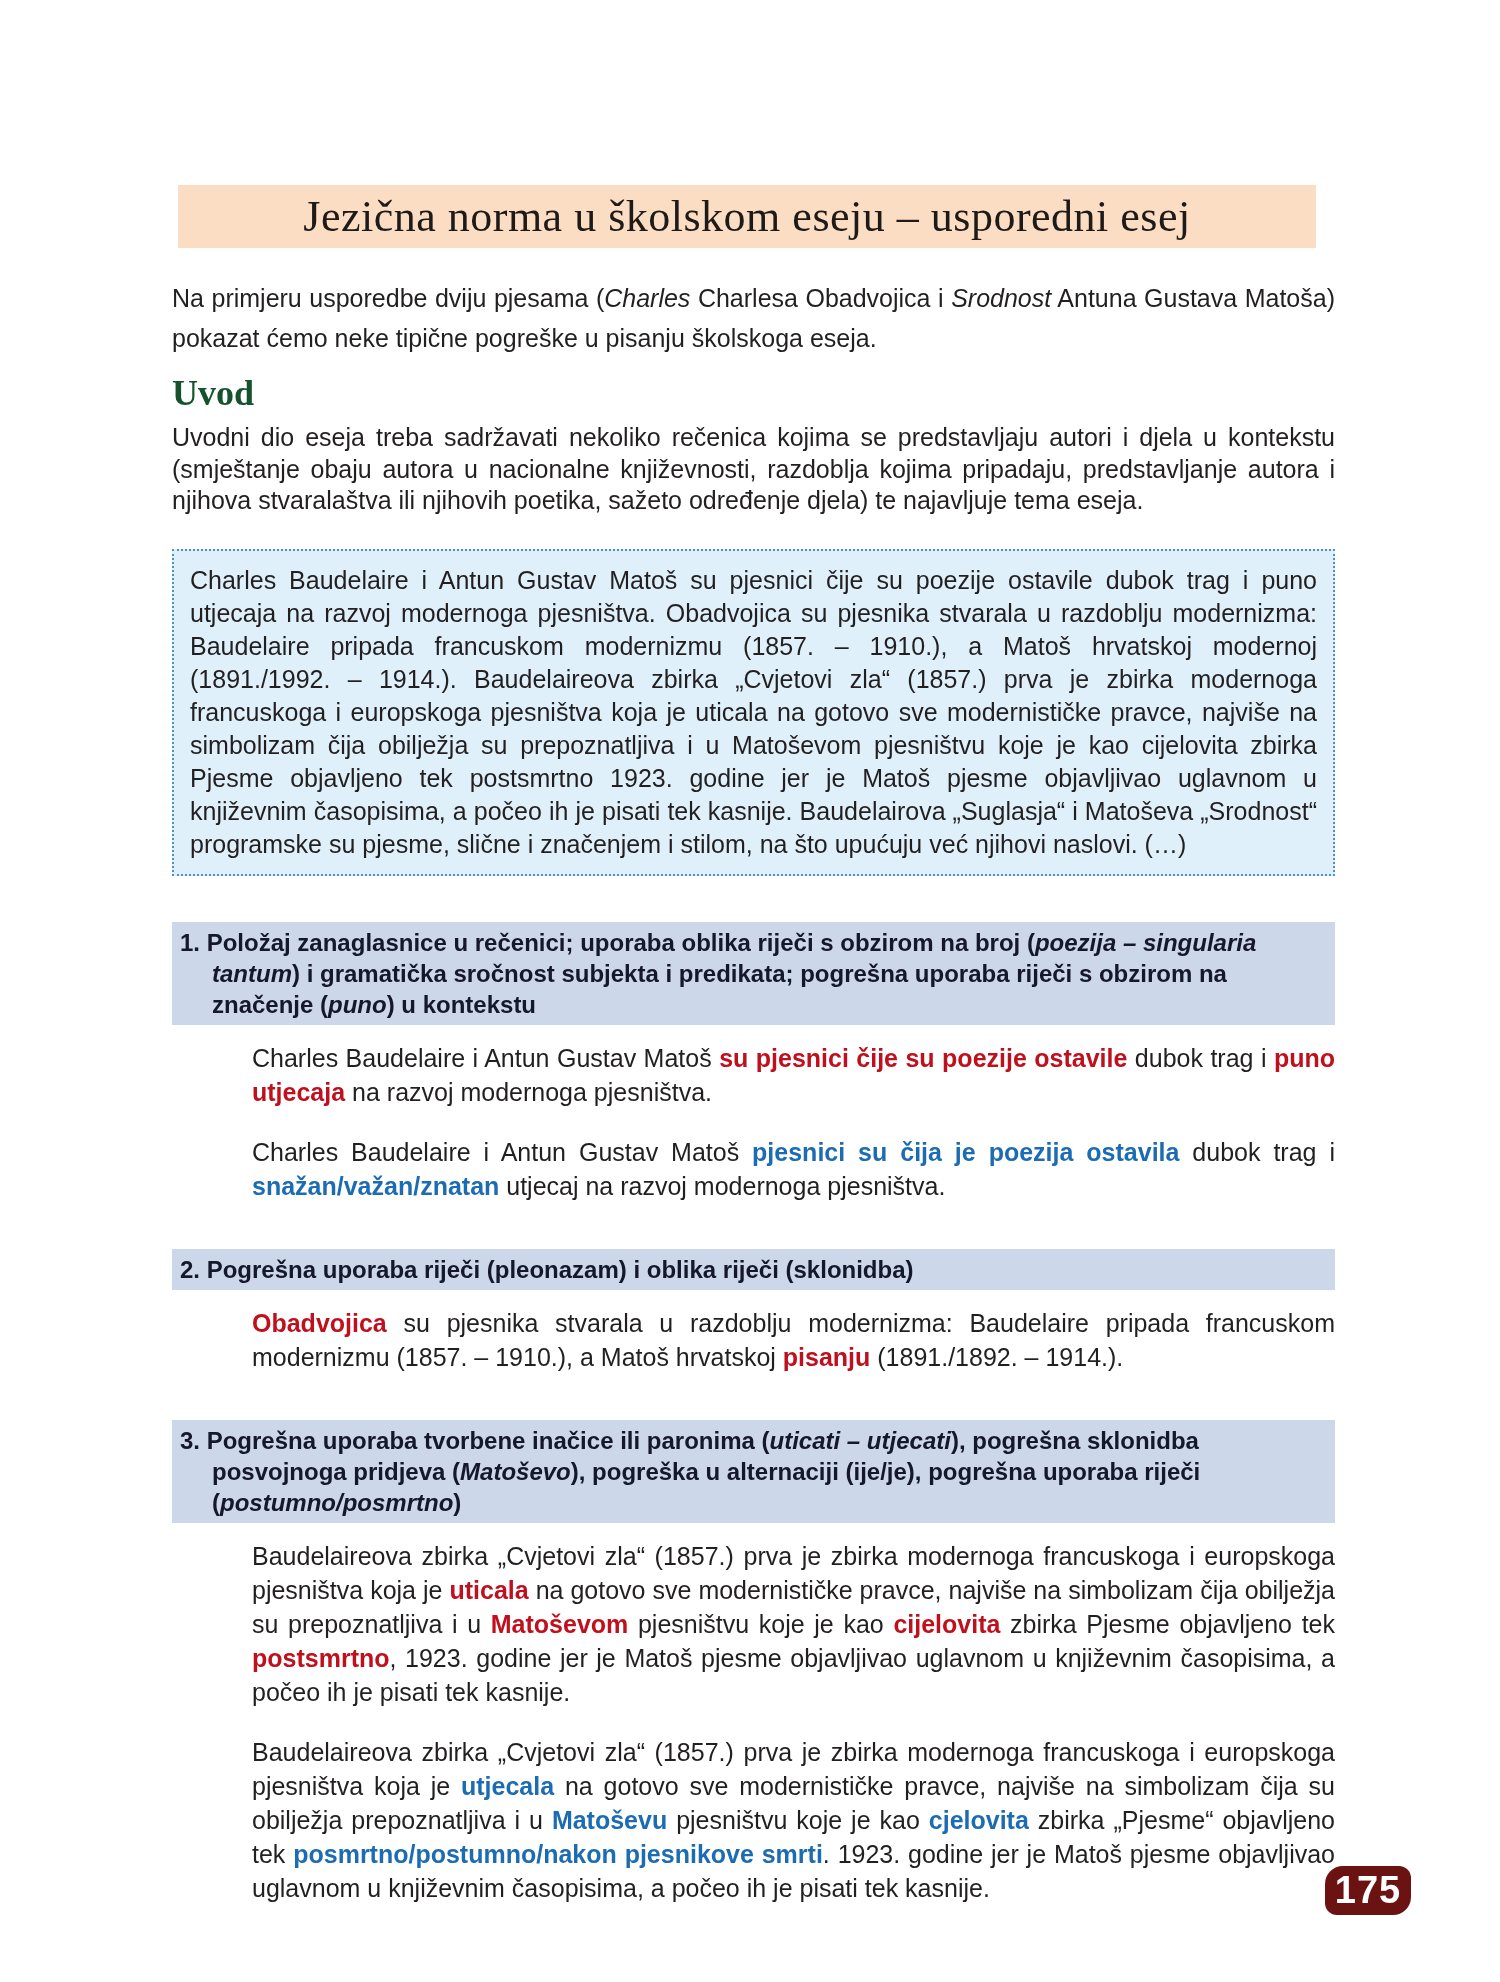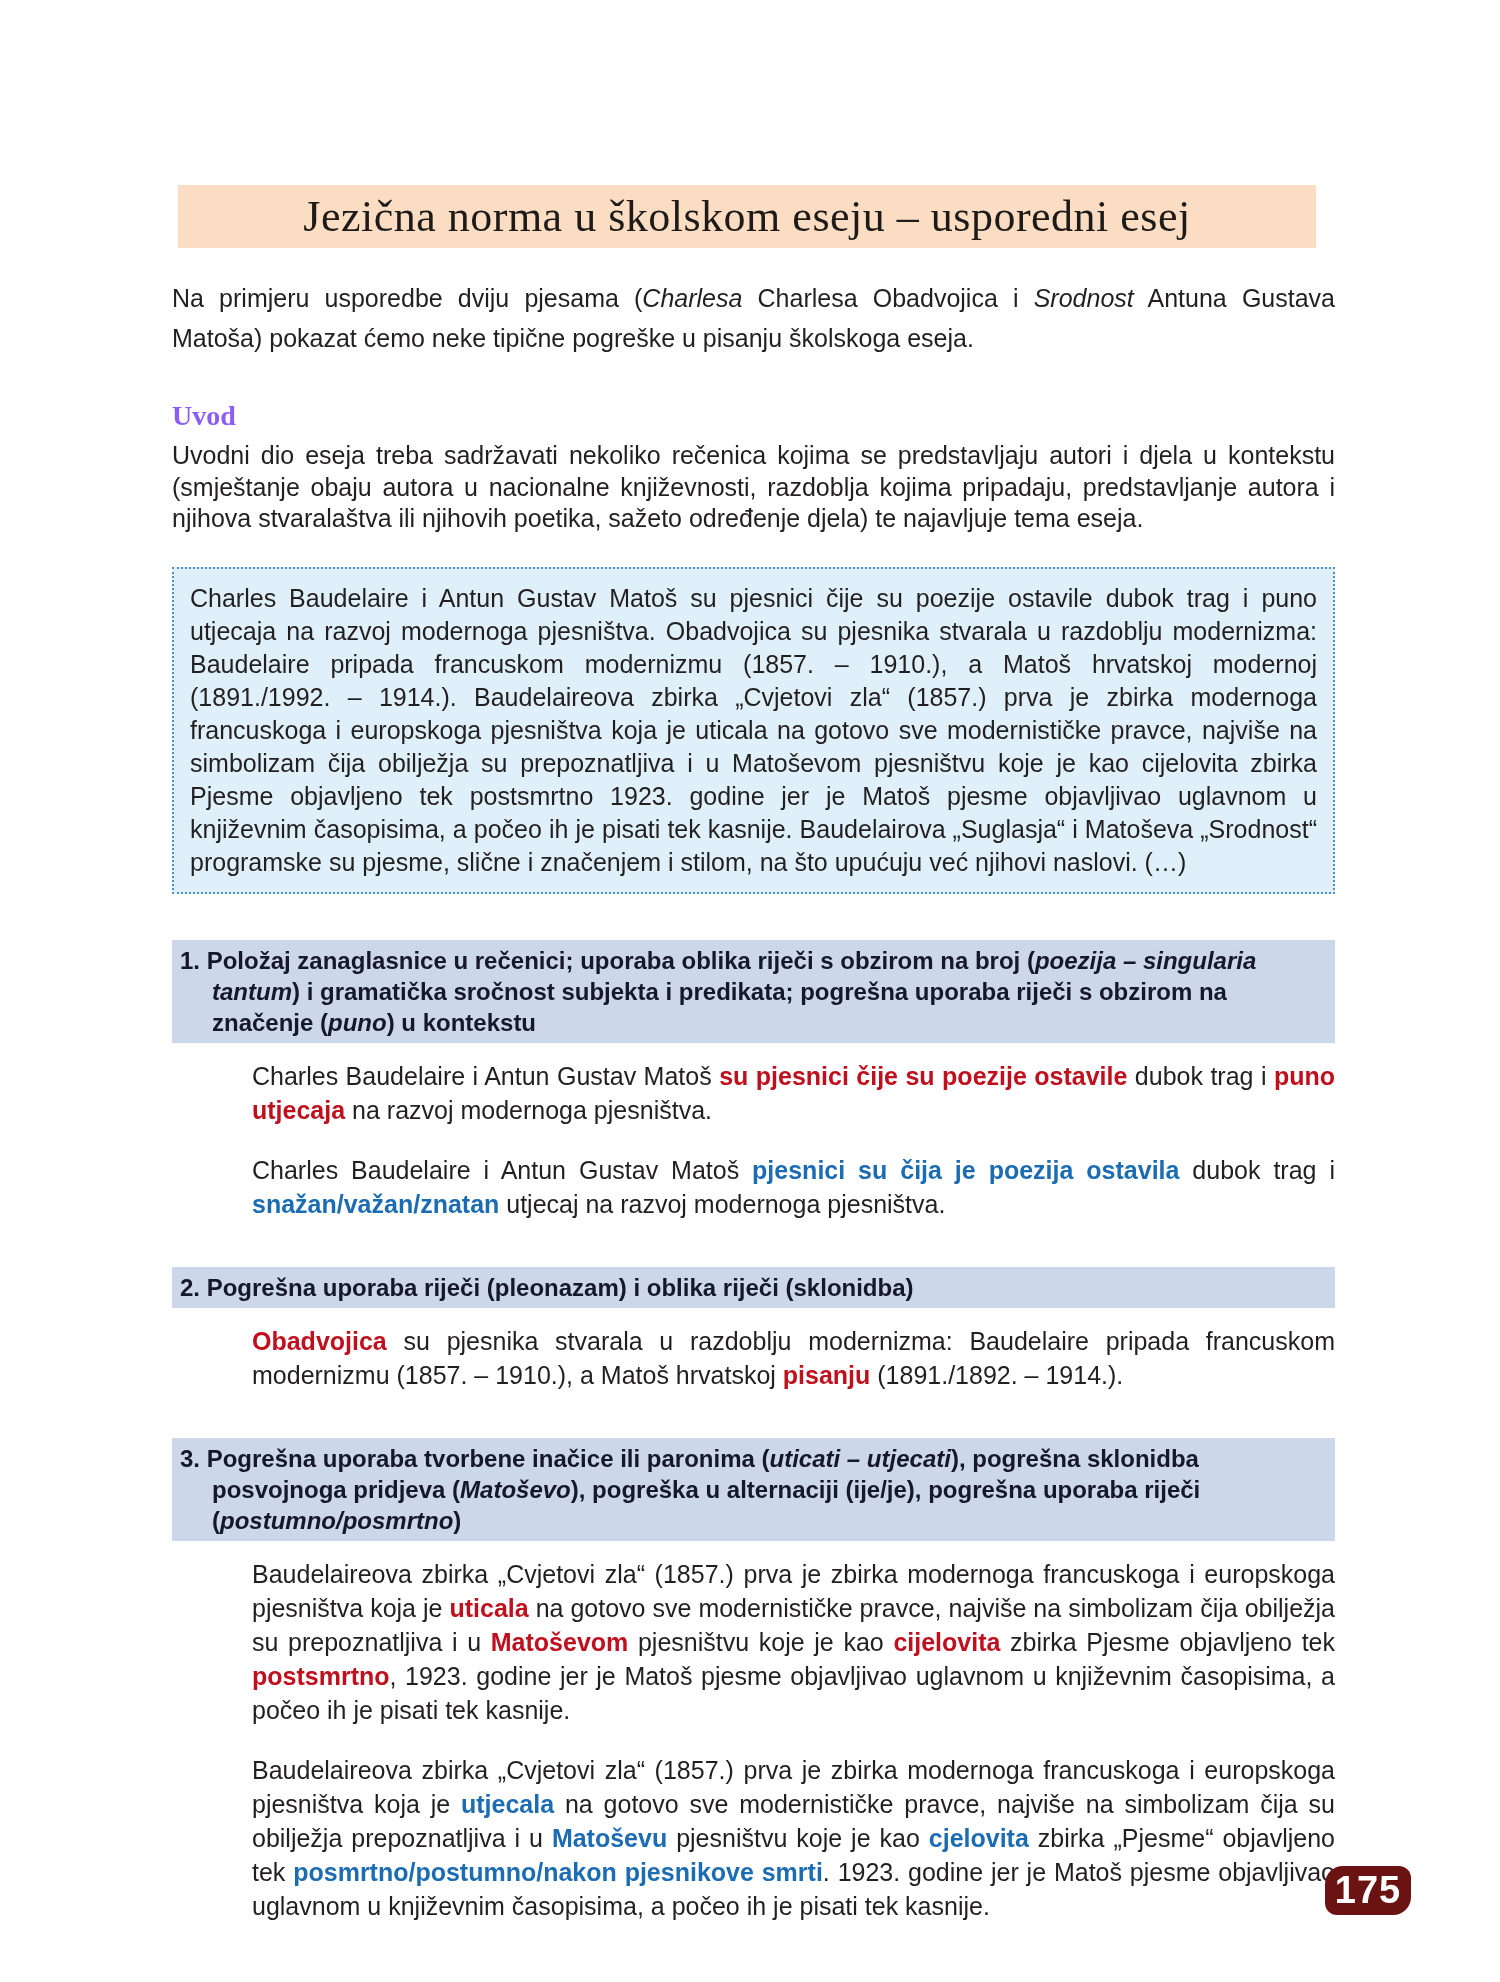"Charlesa" span.seg-i { text: Charlesa -> Charles }
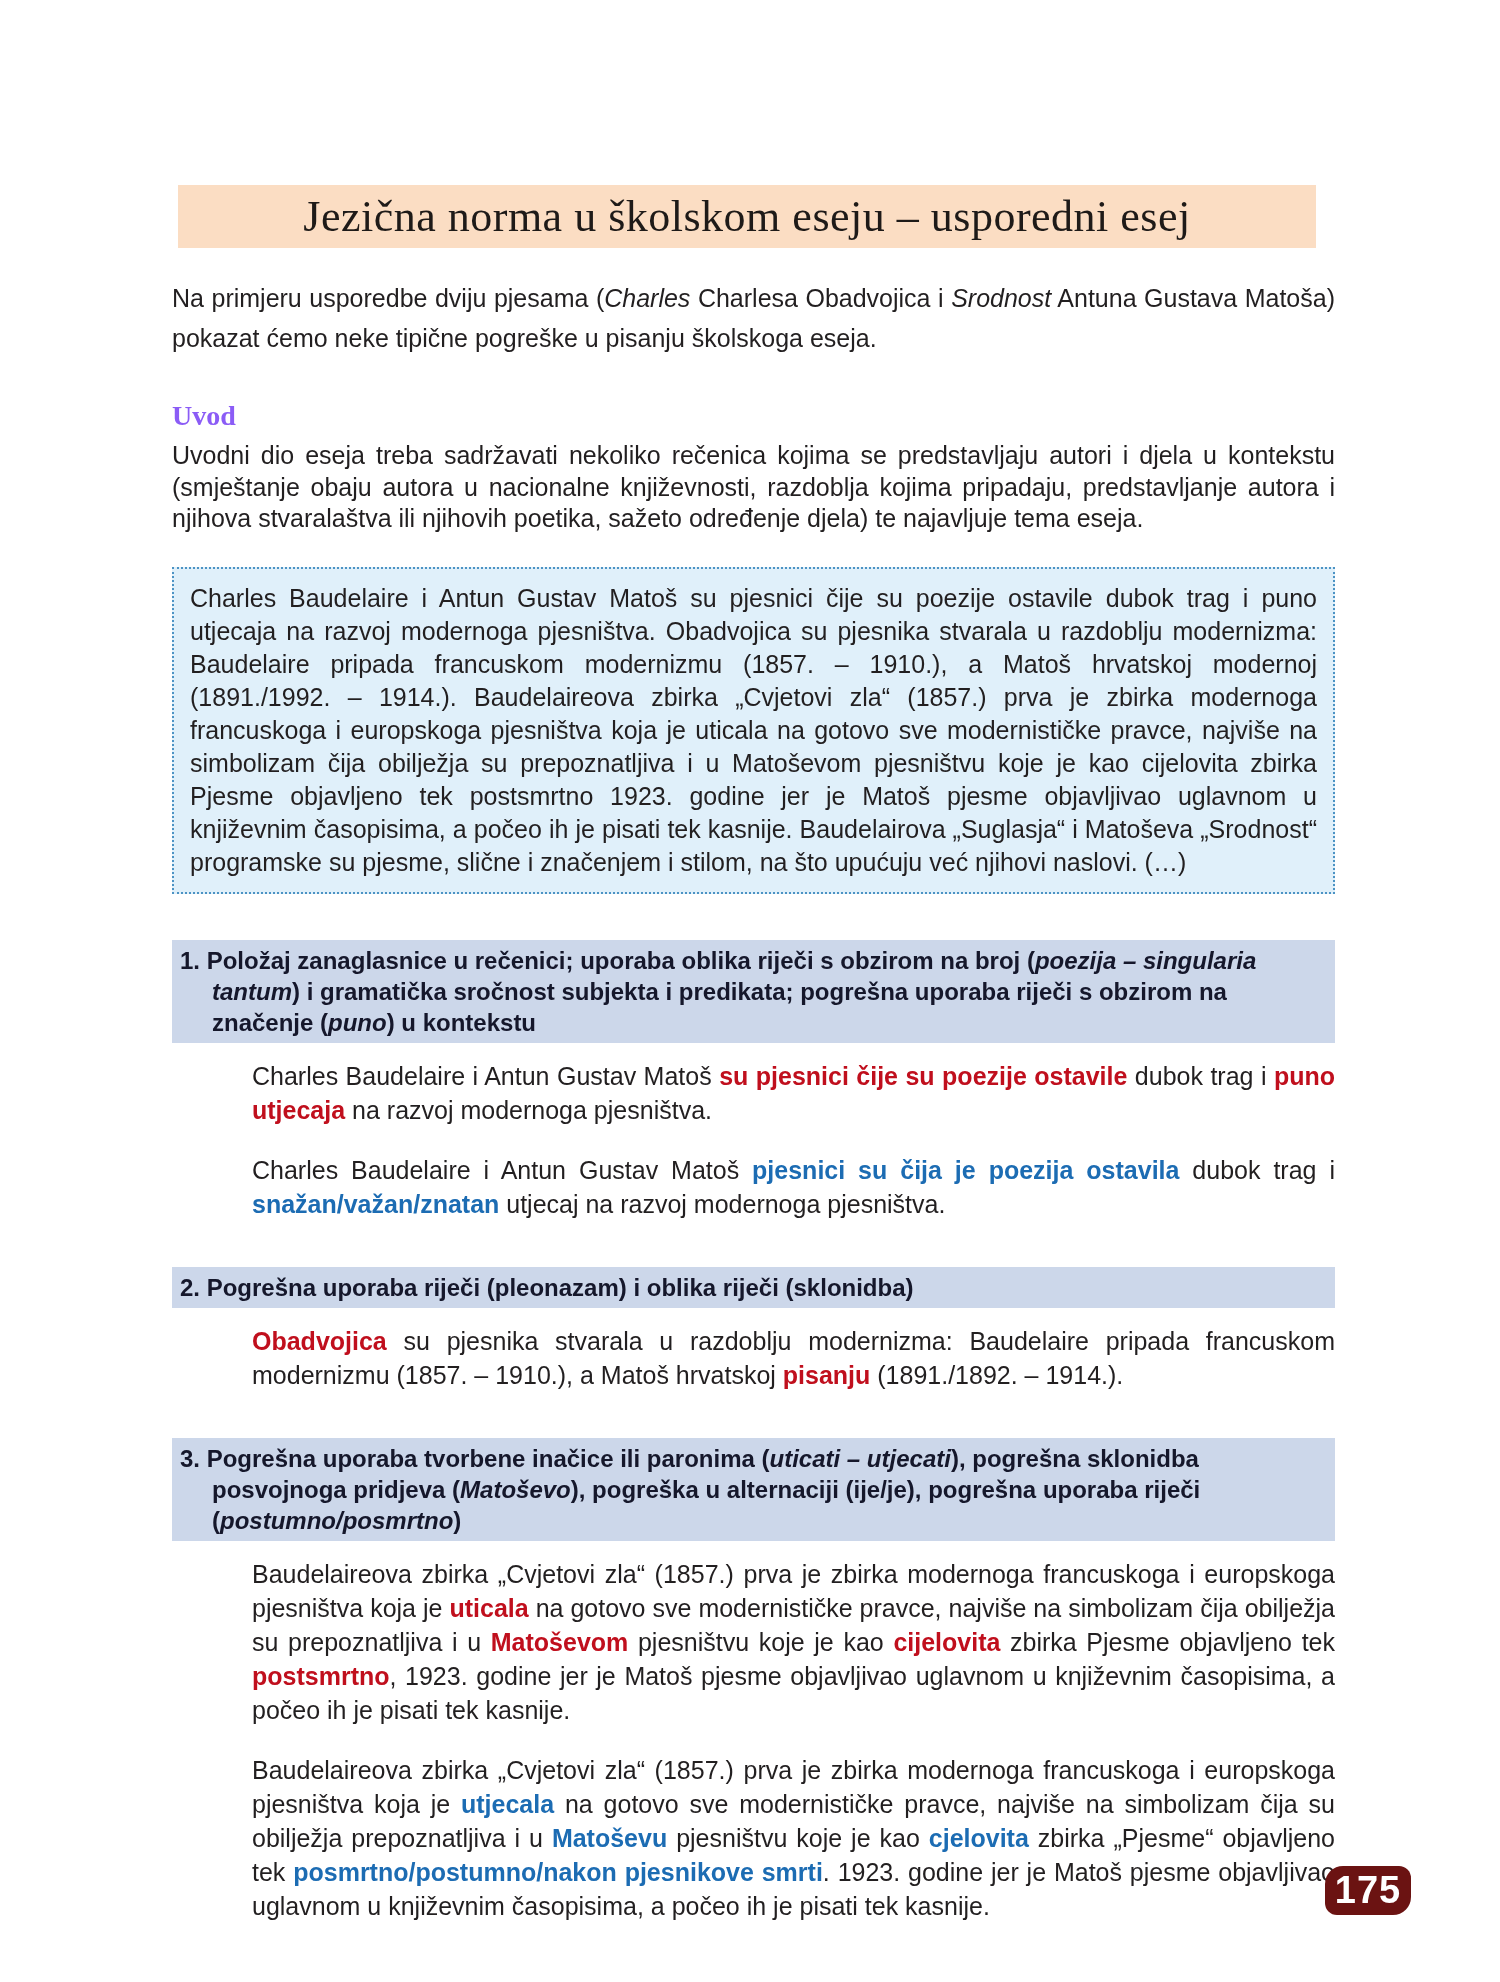"Uvod" .uvod-heading { color: #8b5cf6 -> #14532d; font-size: 28px -> 36px; margin-top: 42px -> 14px }
